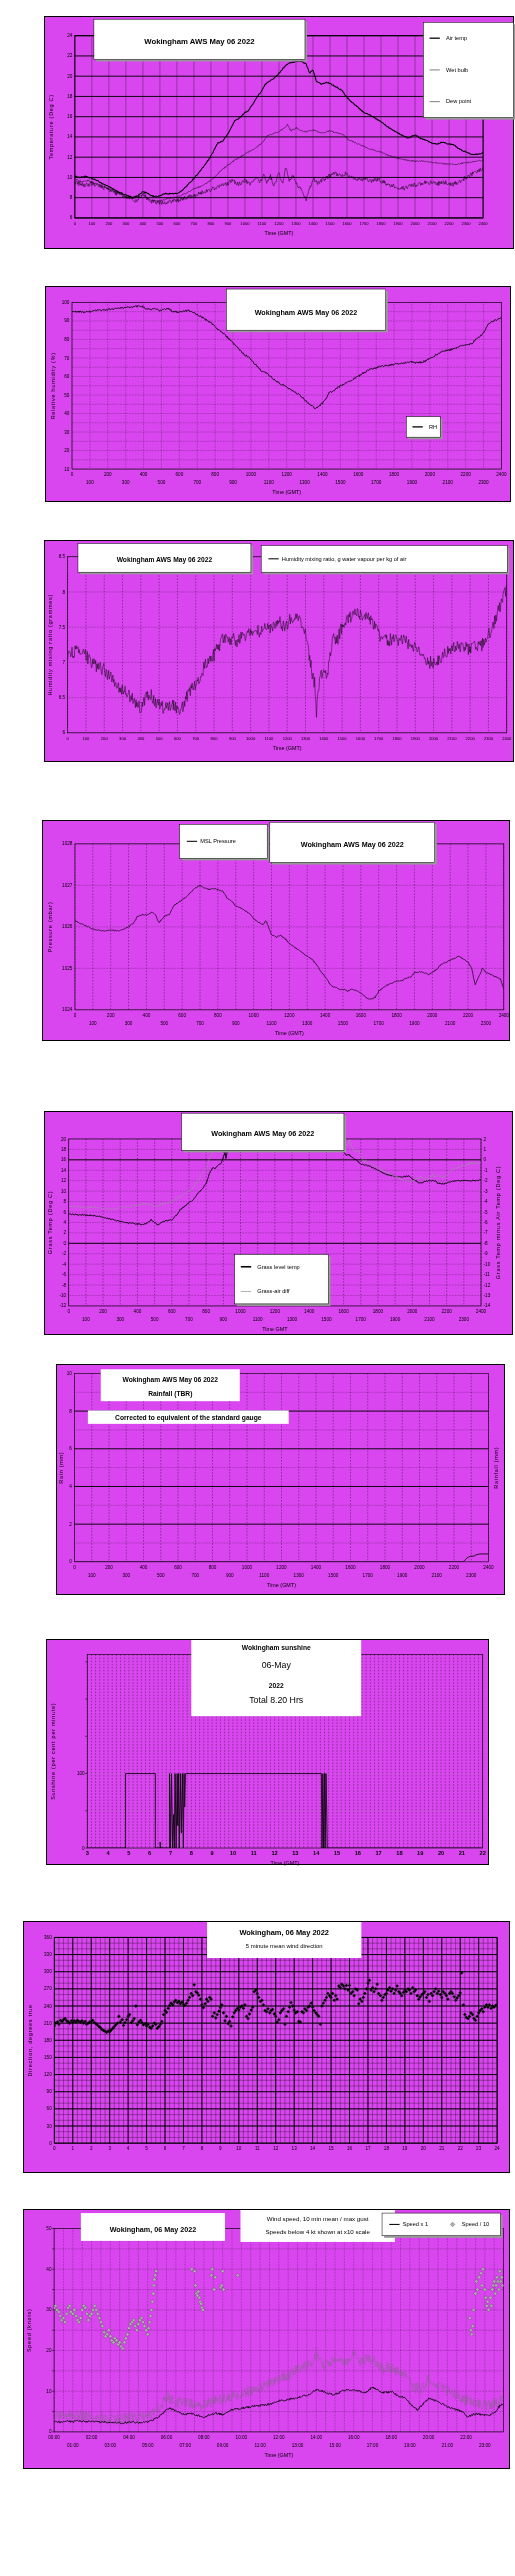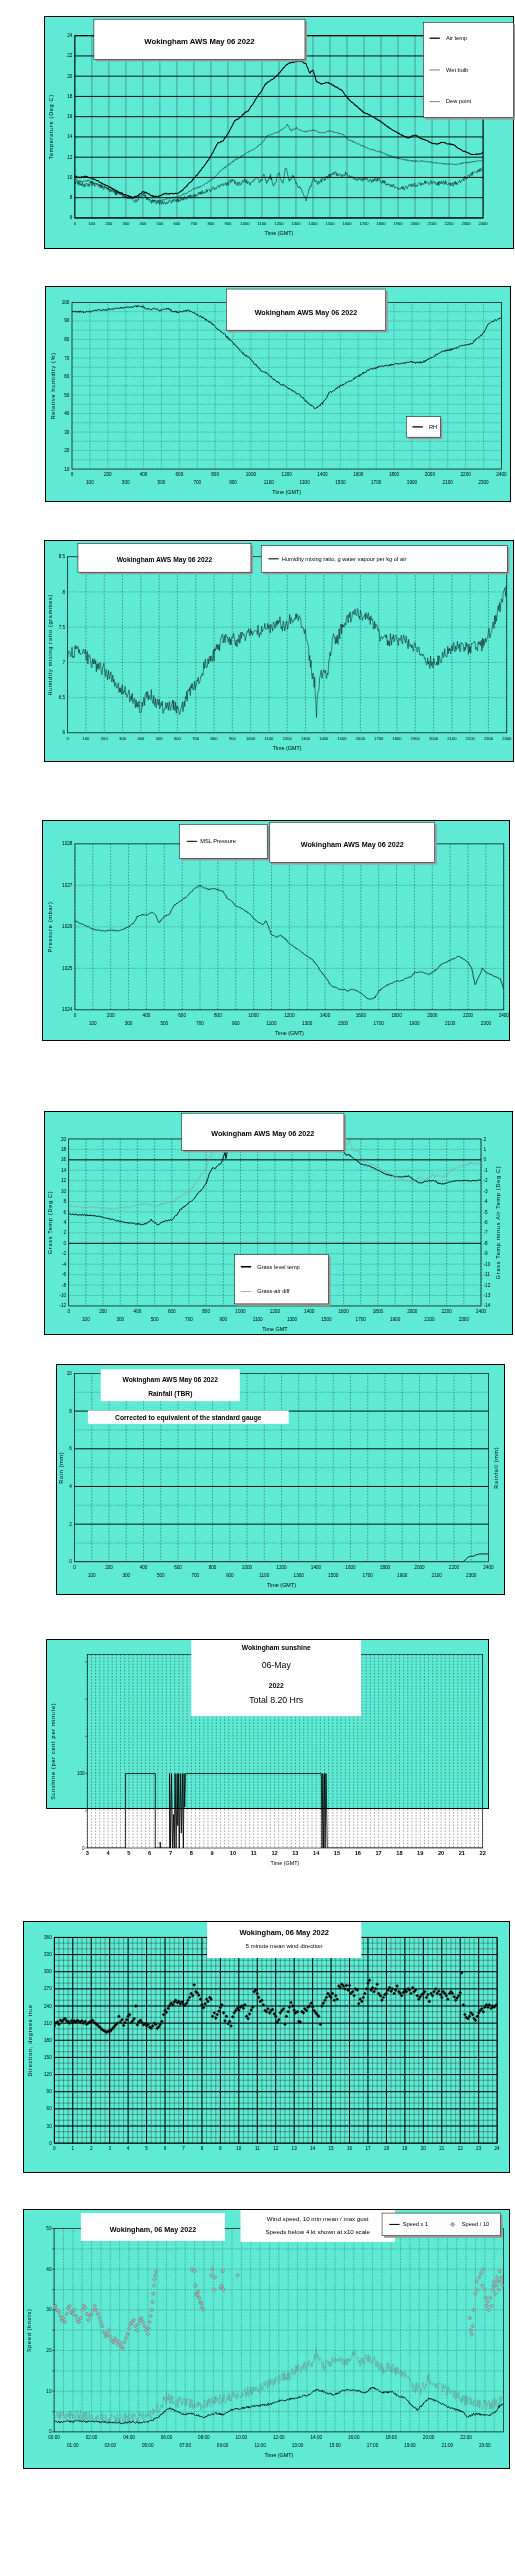"Wokingham AWS May 06 2022" .panel { background: #5eead4 -> #d946ef }
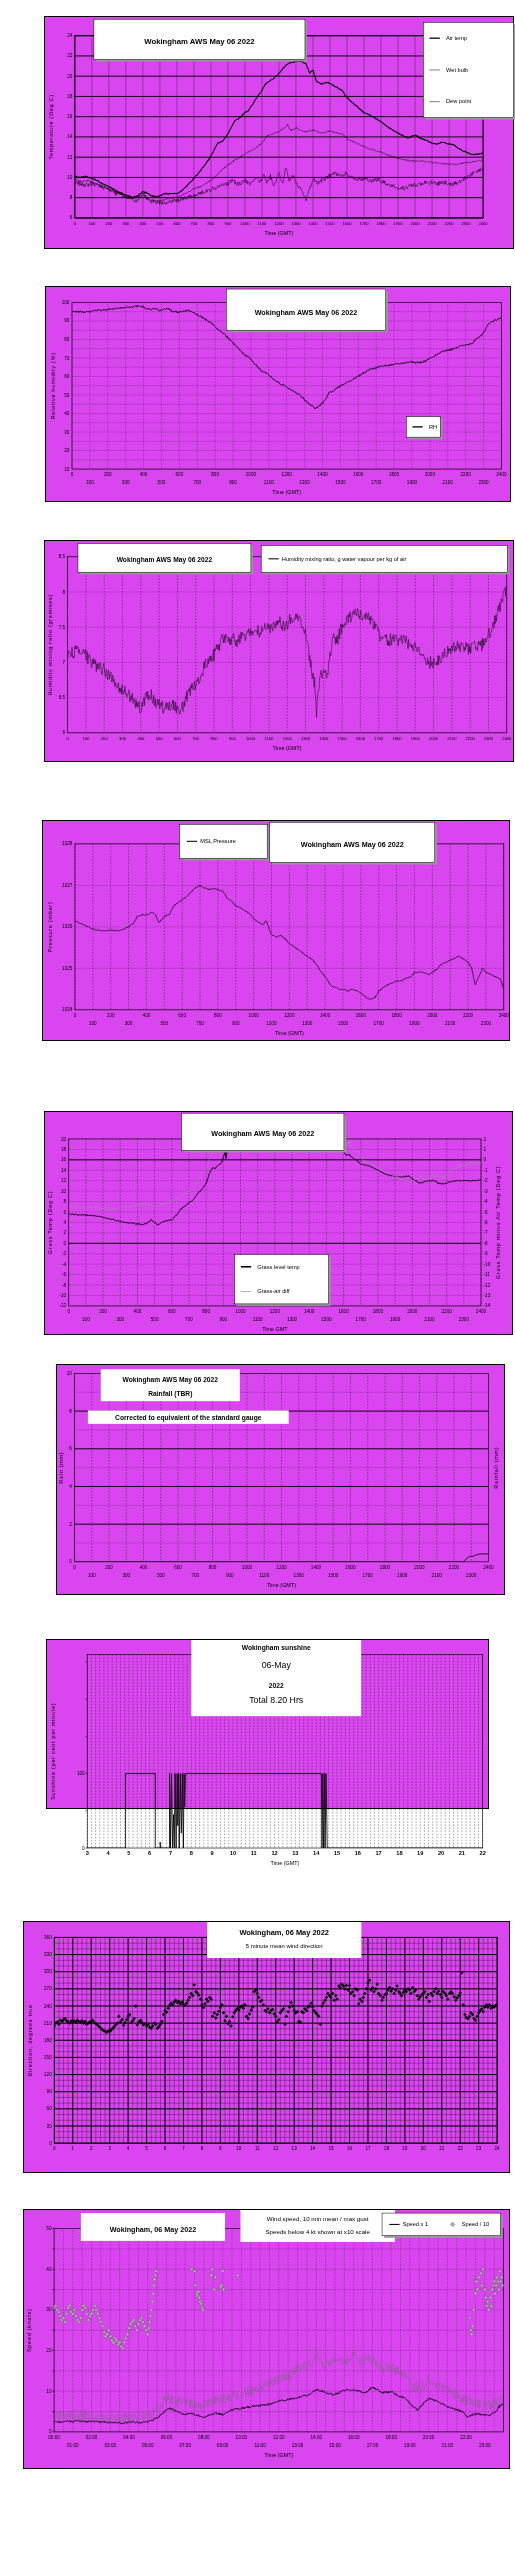"06-May" div.panel { height: 170px -> 226px }
